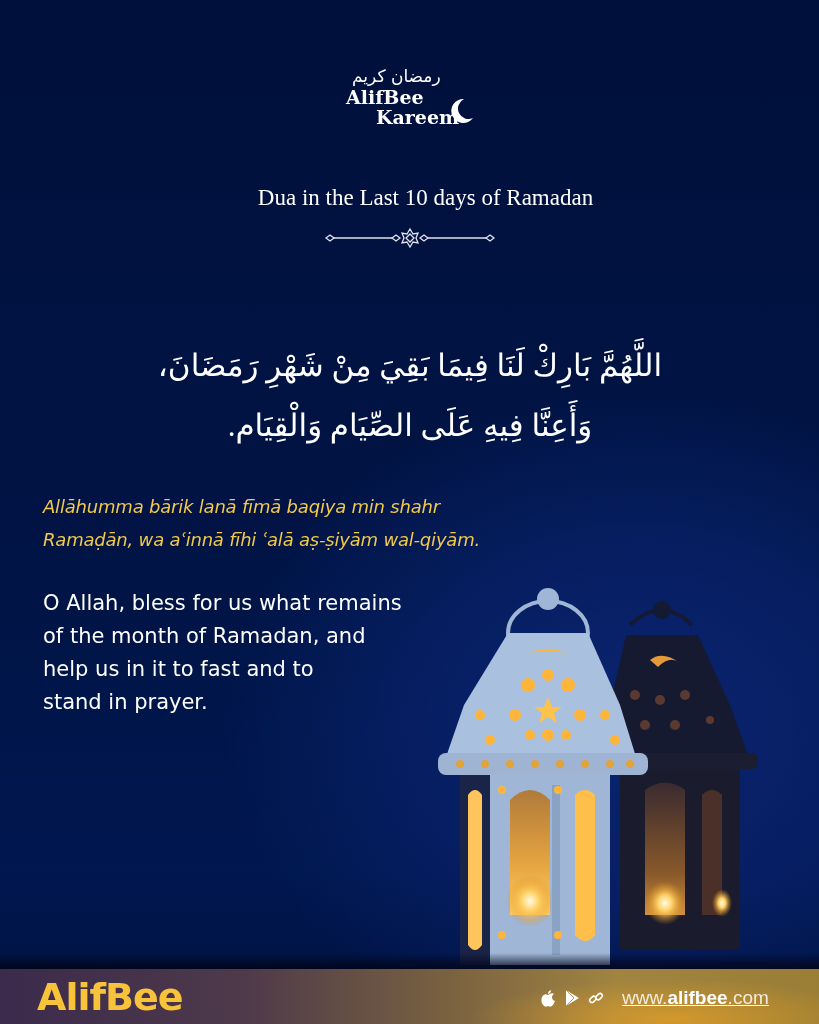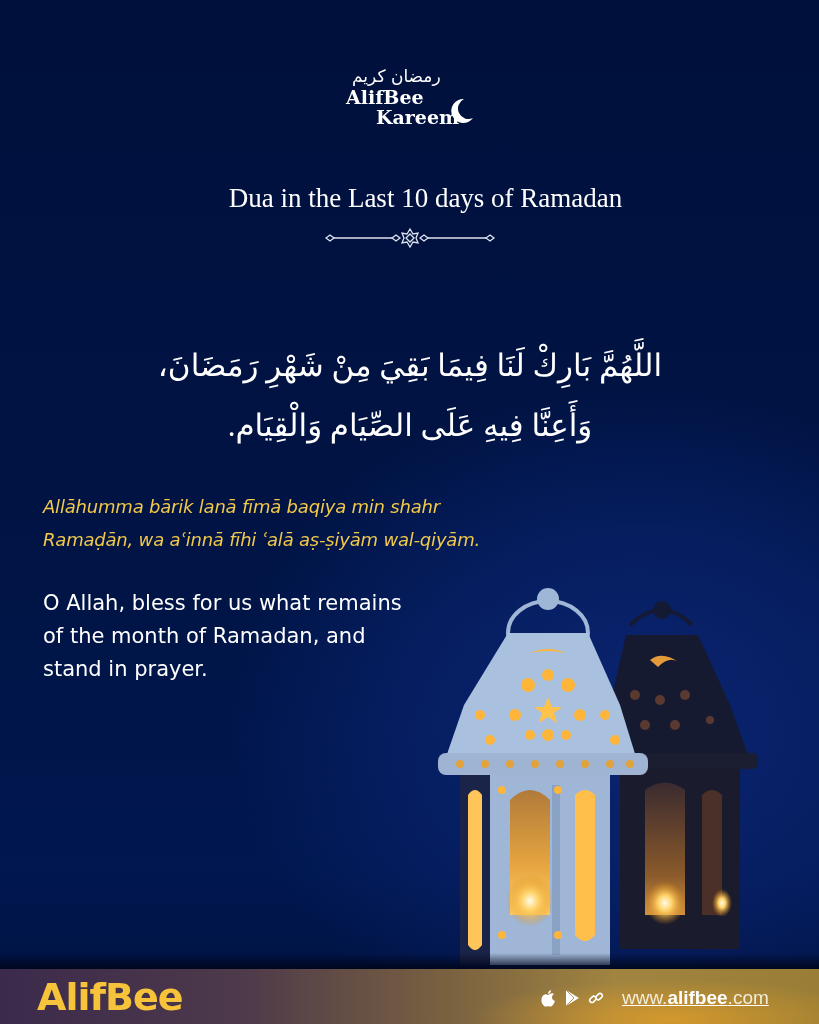"Dua in the Last 10" .title { font-size: 27px -> 23px }
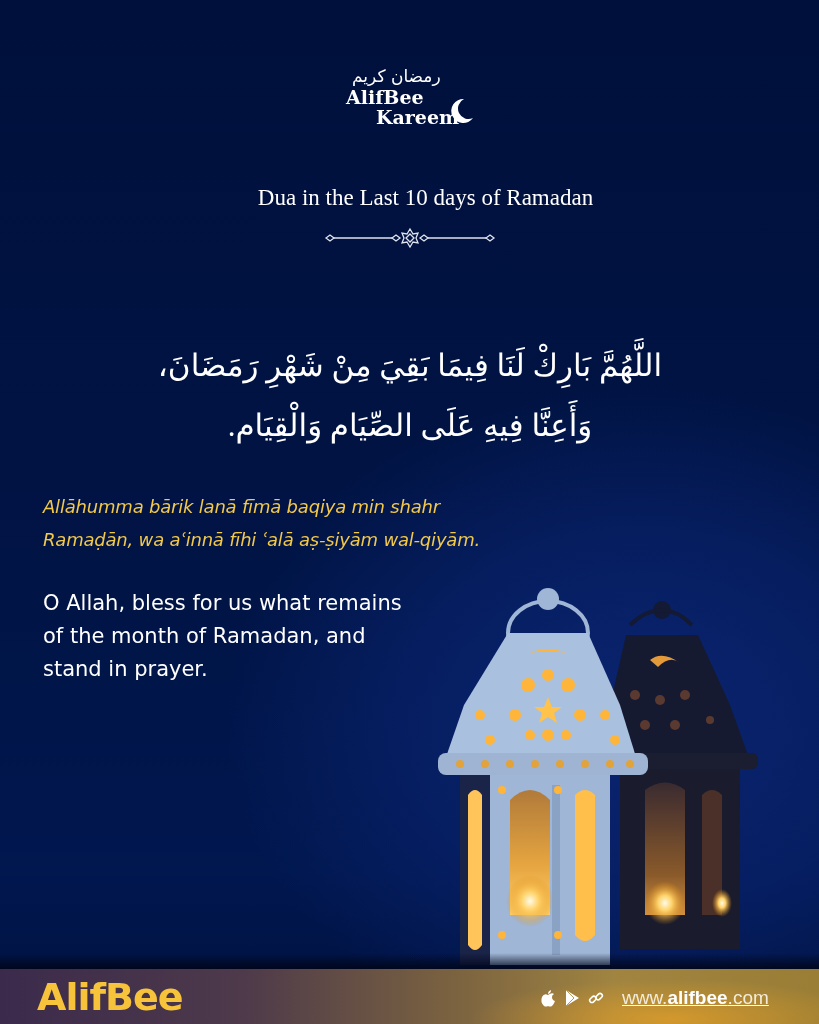"help us in it to" div { html: none -> <div>help us in it to fast and to</div> }
